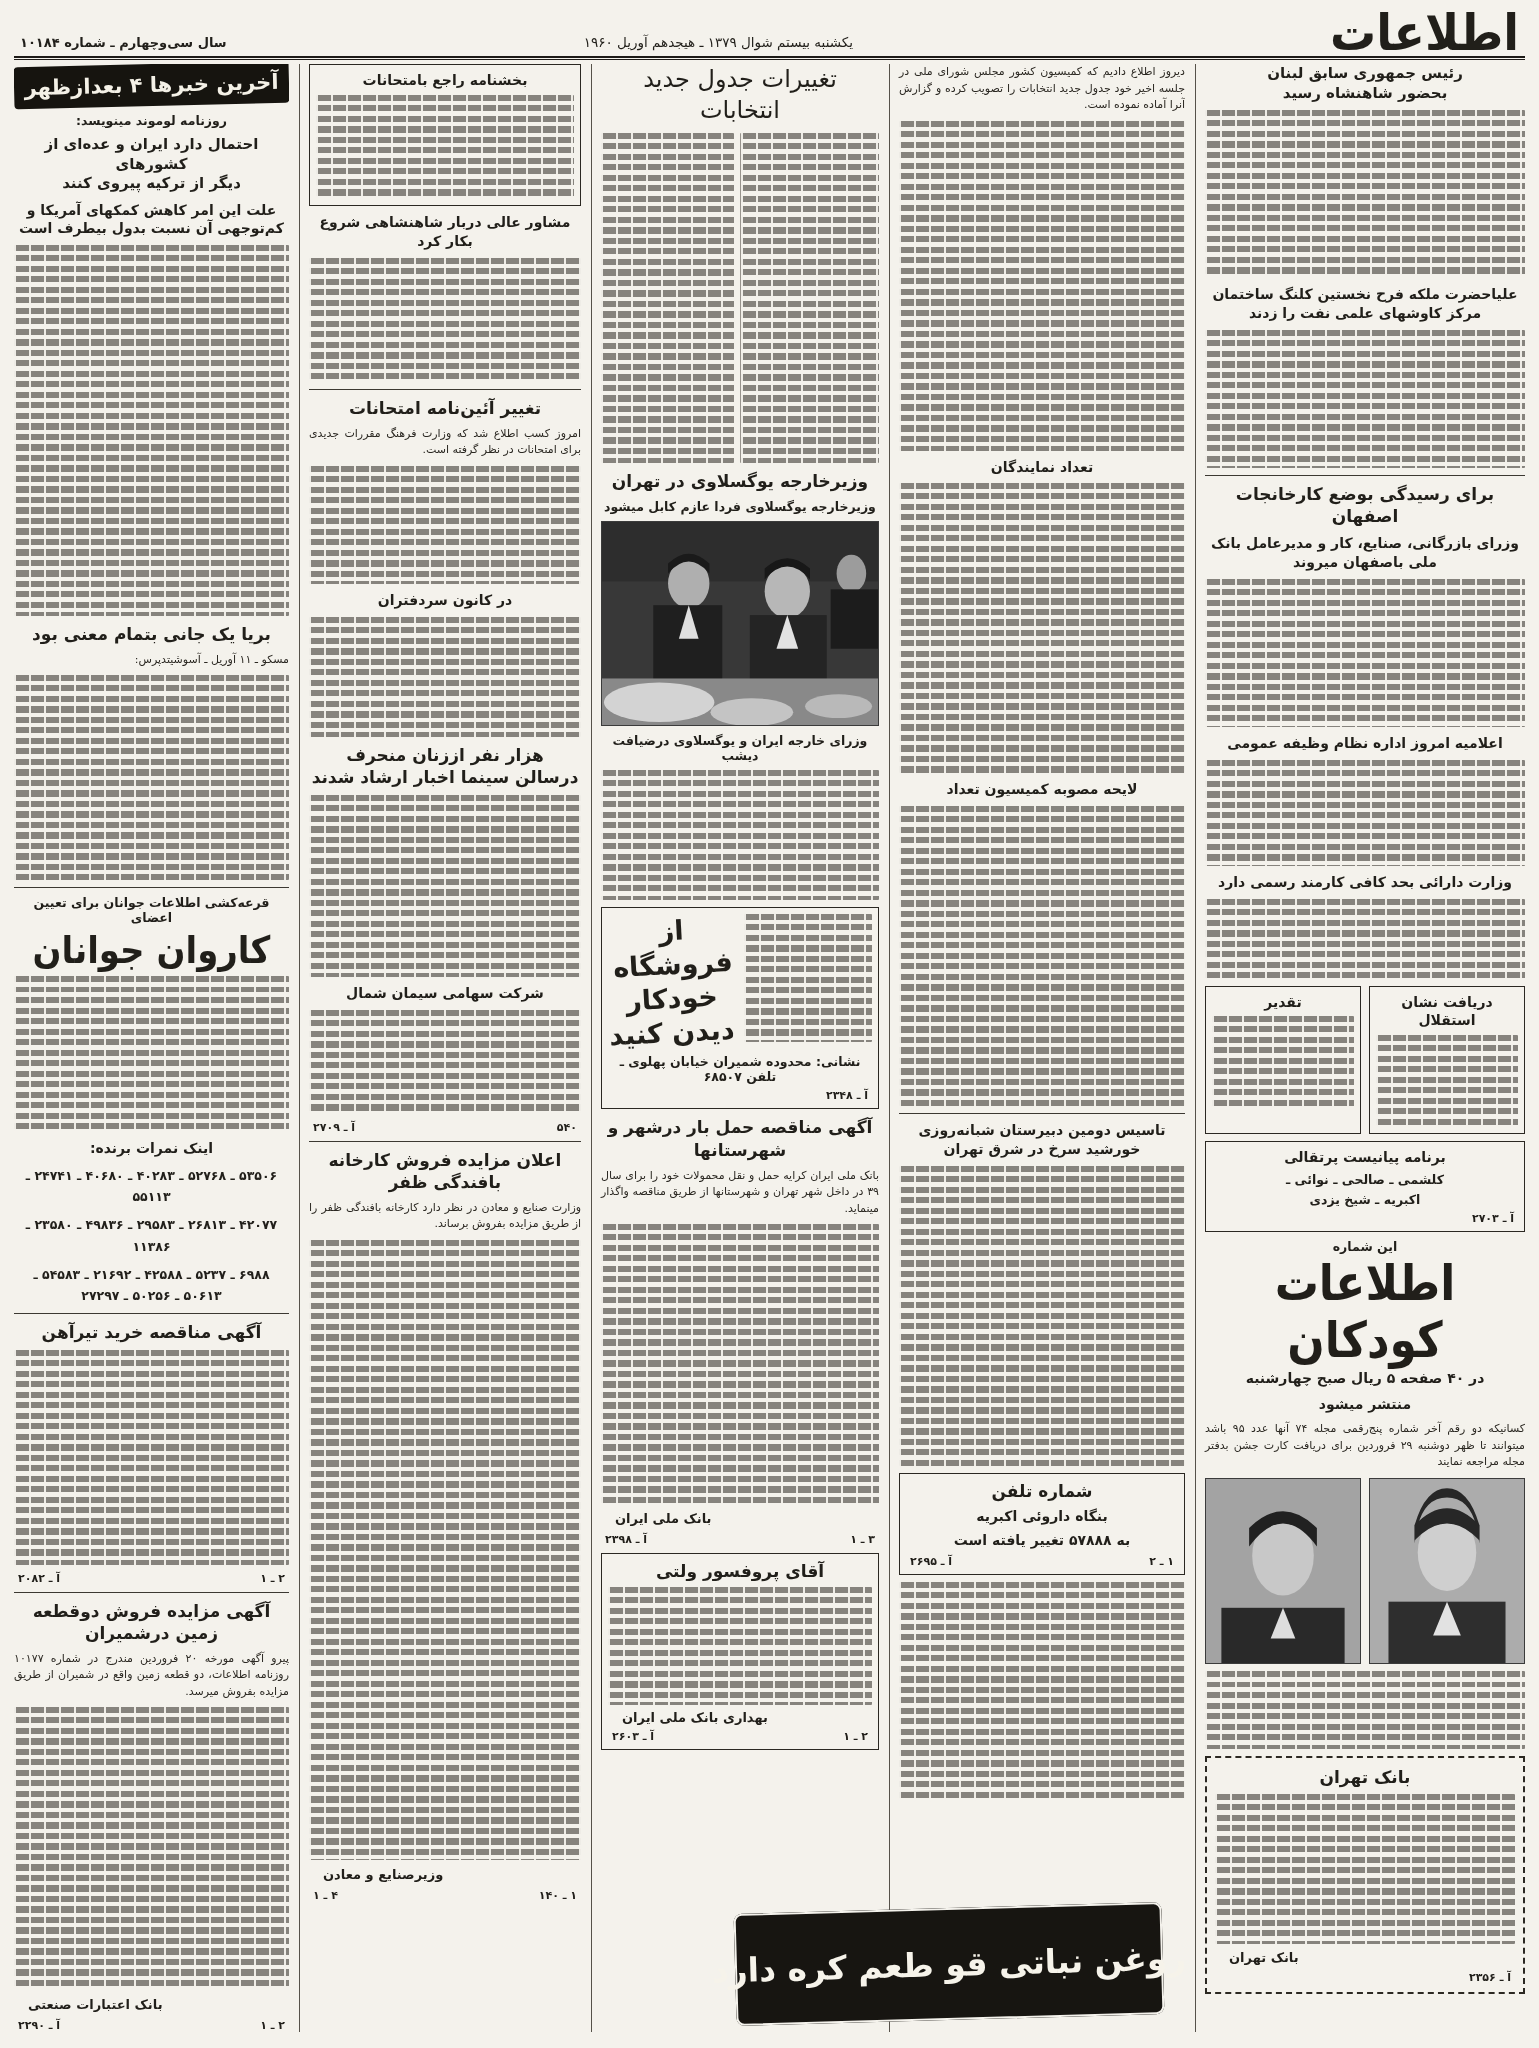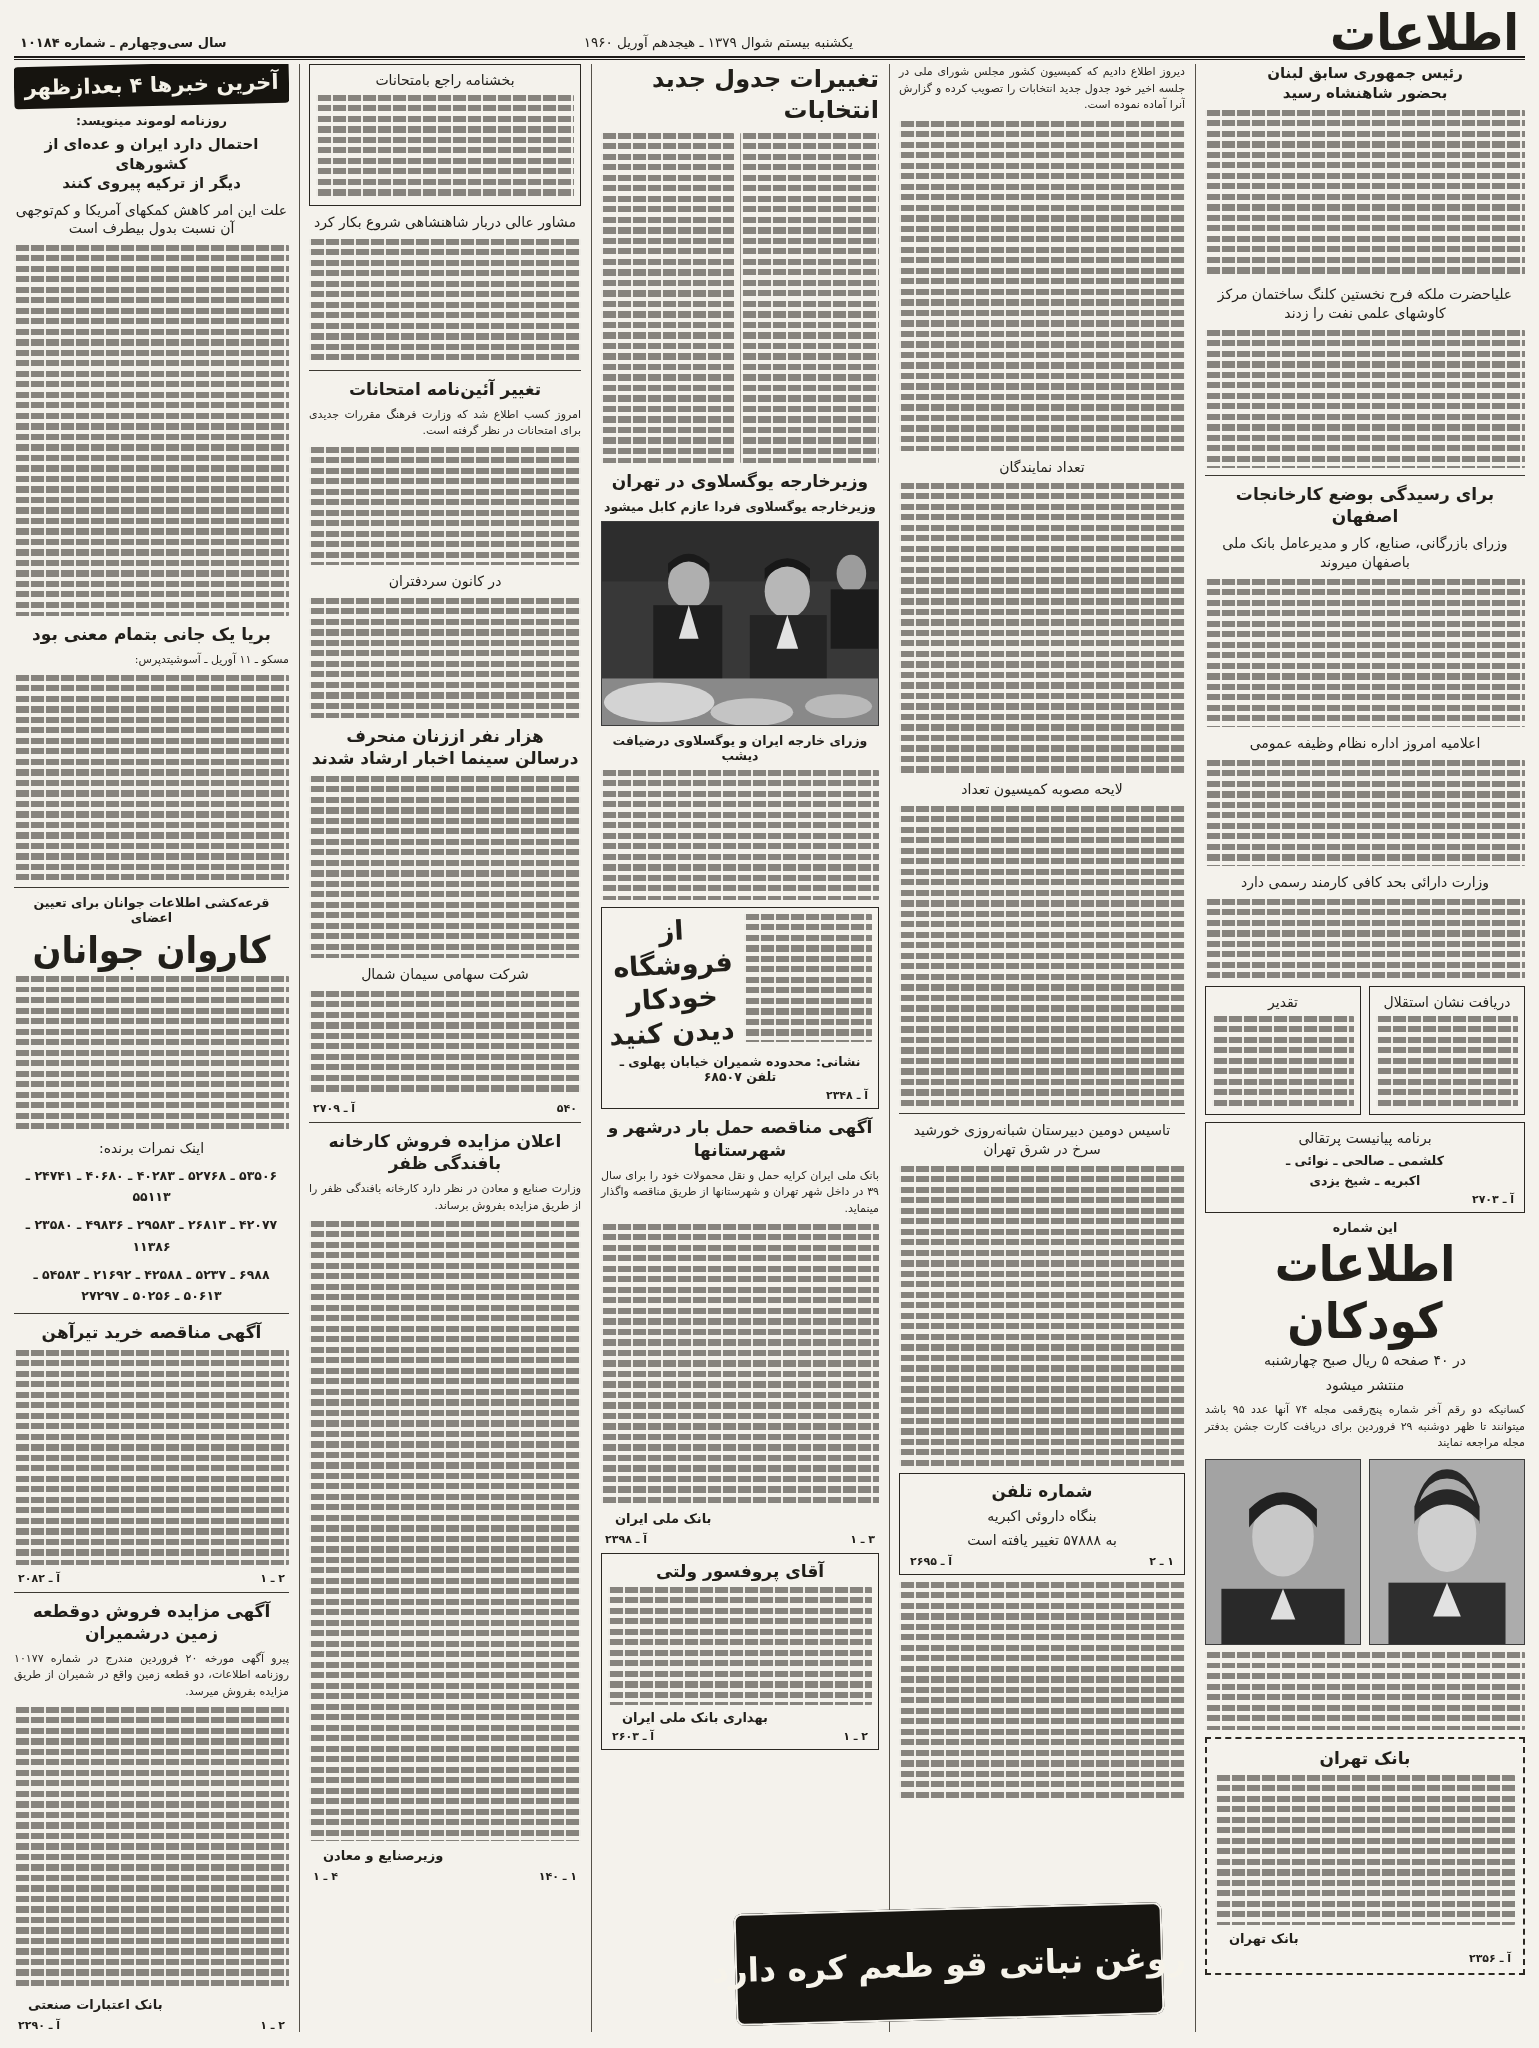"بخشنامه راجع بامتحانات" .h-sm { font-weight: normal -> bold }
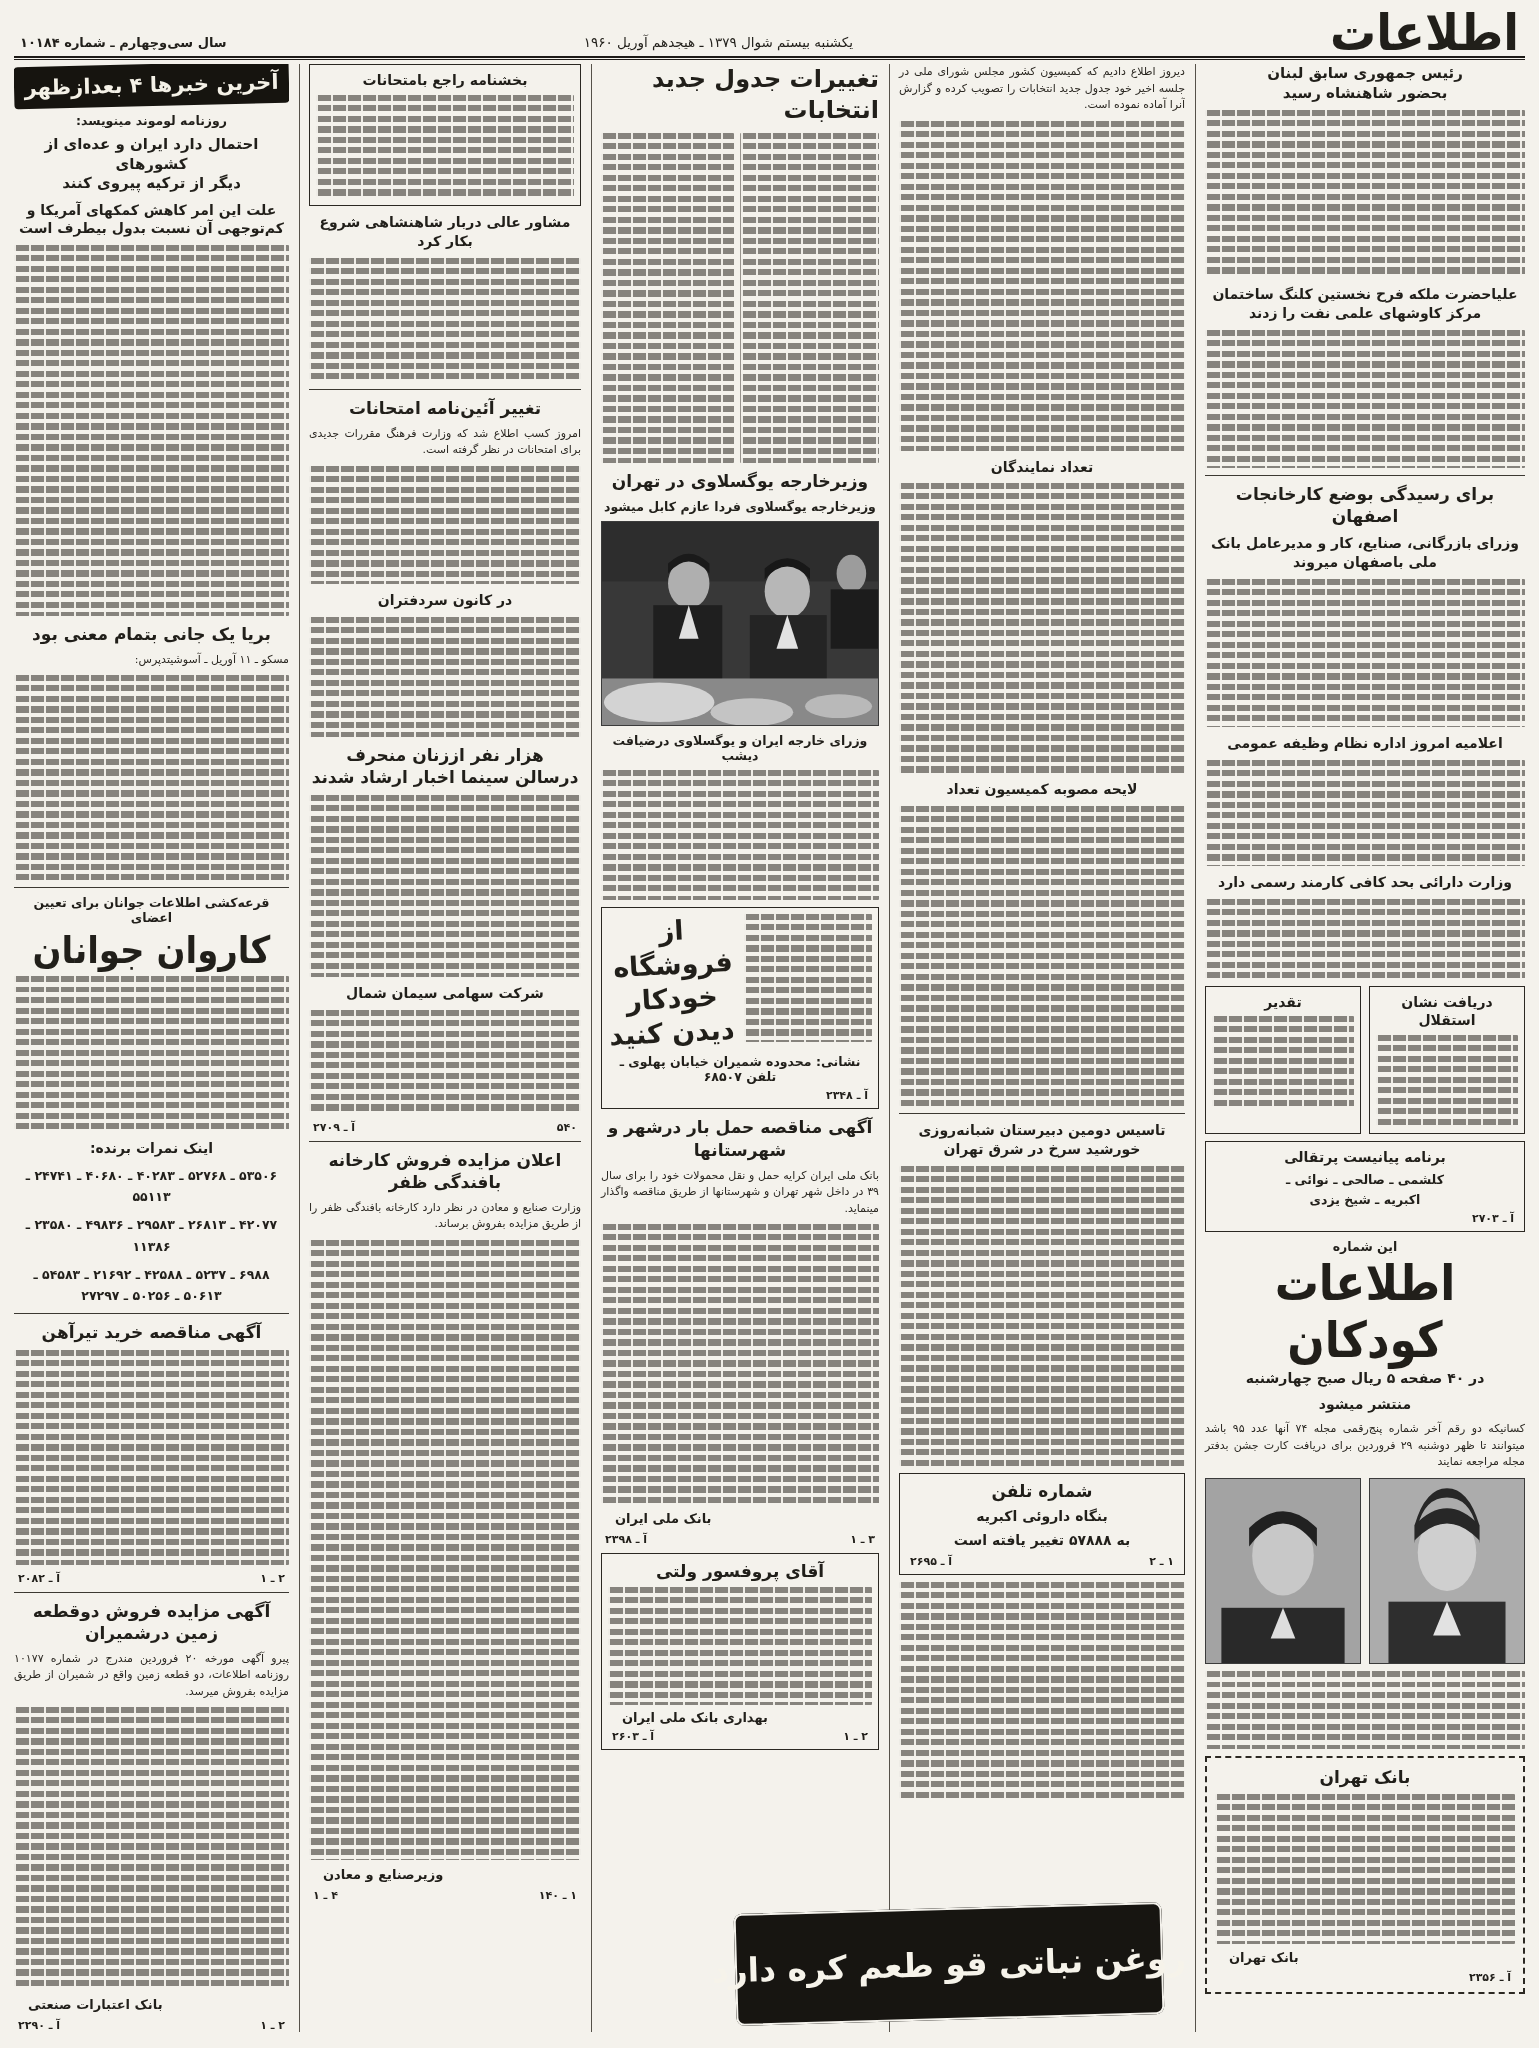"تغییرات جدول جدید انتخابات" .h-xl { font-weight: bold -> normal; text-align: none -> center }
